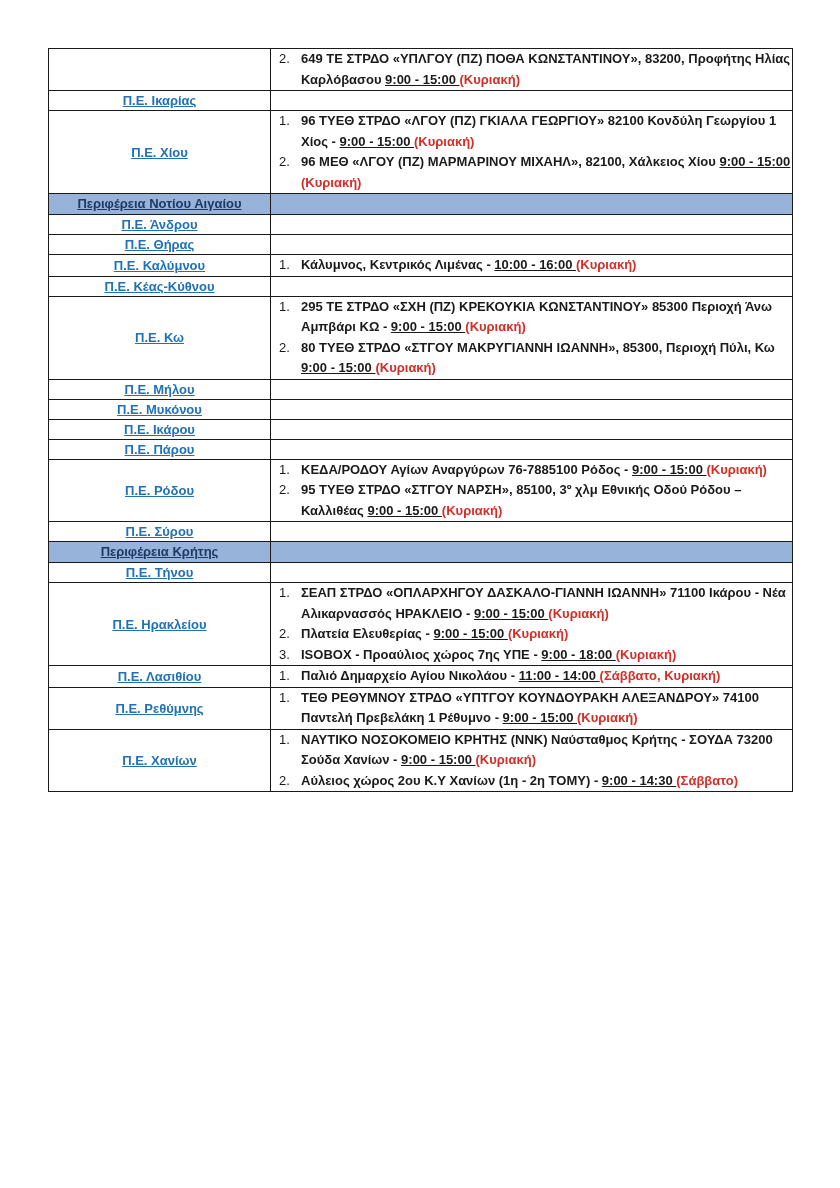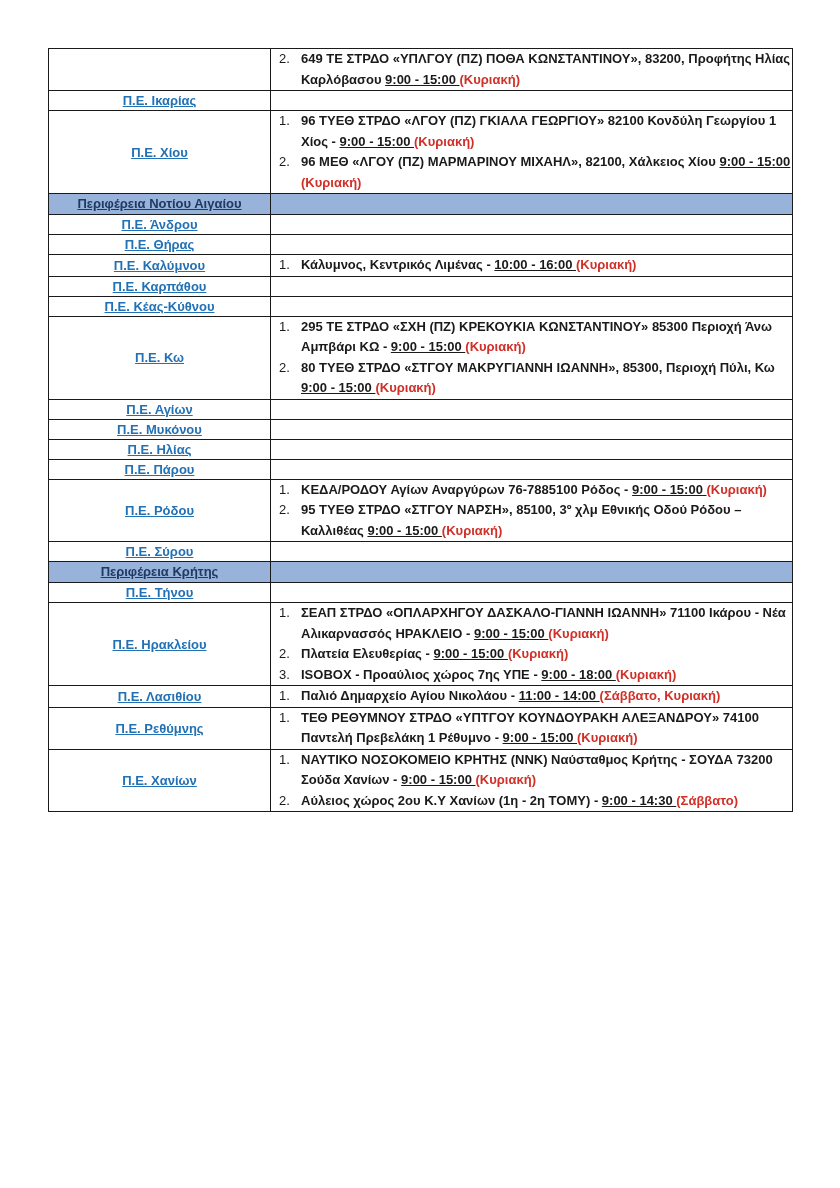"Π.Ε. Καρπάθου" tr { html: <tr> <td><span>Π.Ε. Καρπάθου</span></td> <td></td> </tr> -> none }
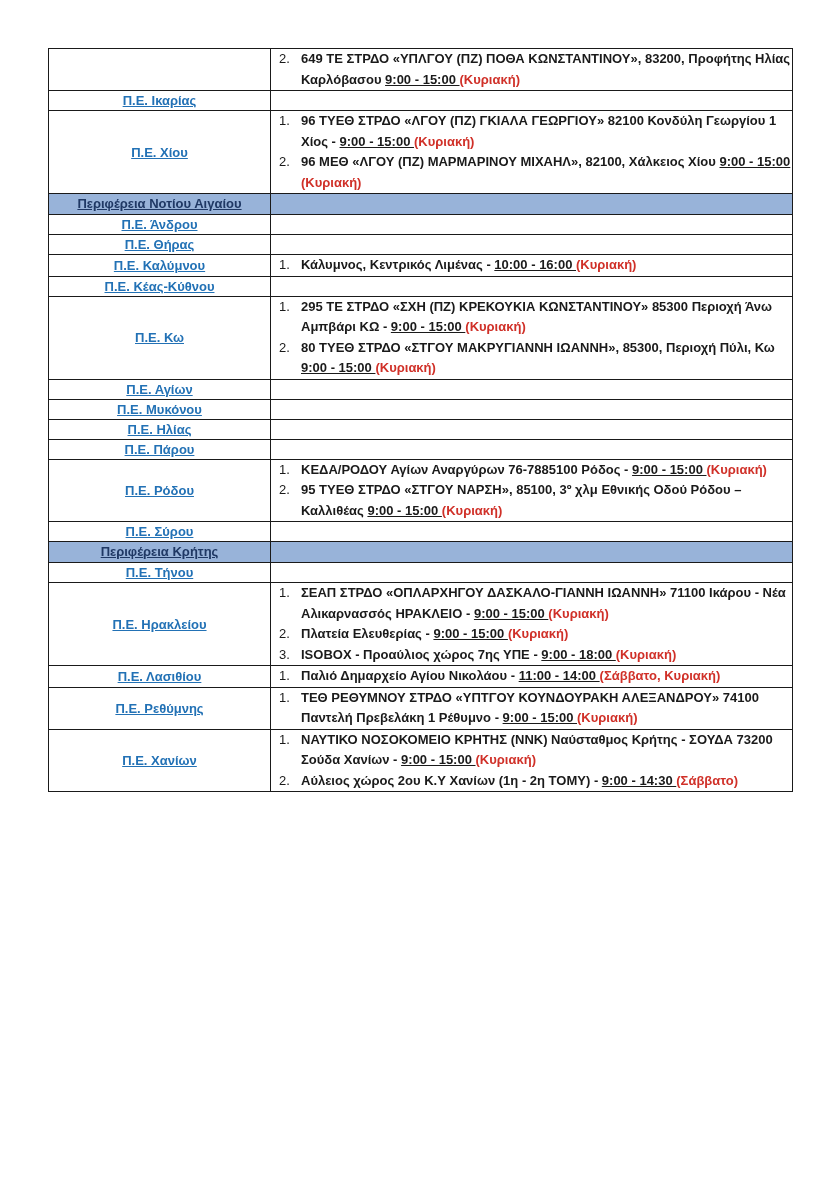"Π.Ε. Αγίων" span.rlabel { text: Αγίων -> Μήλου }
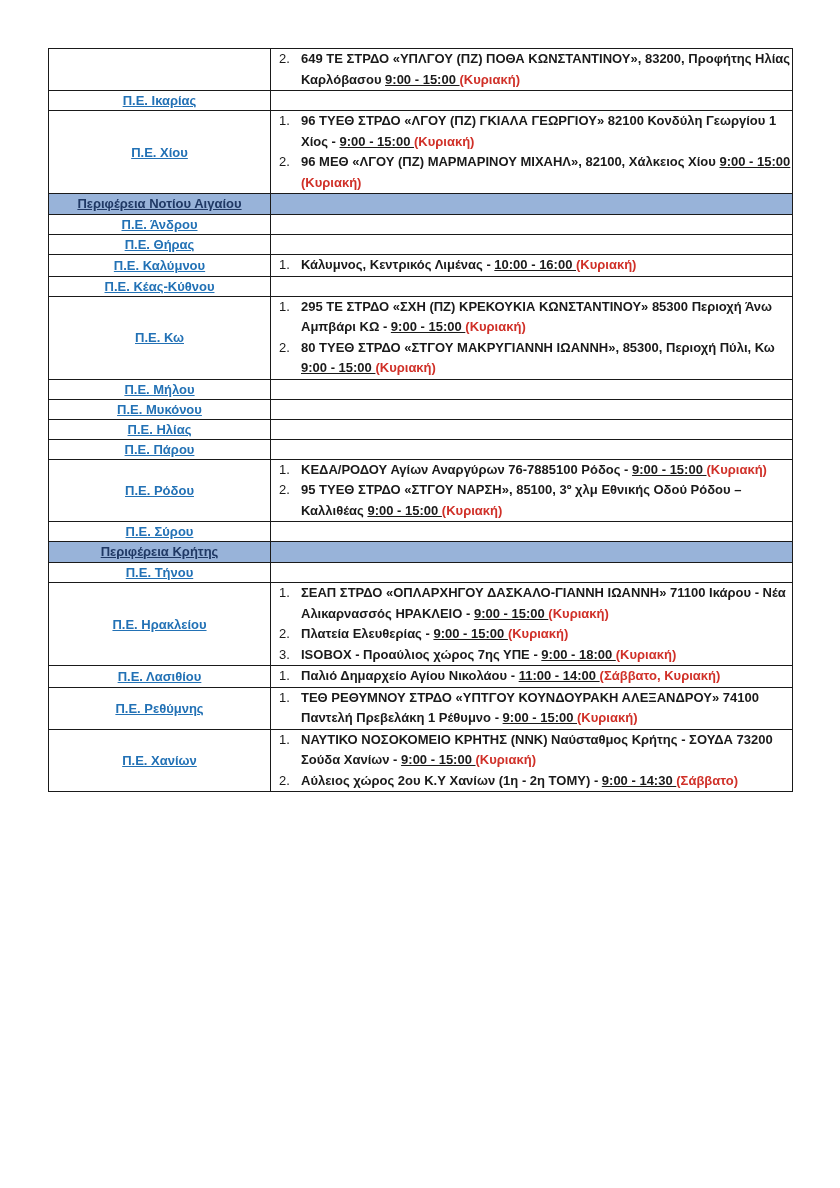"Π.Ε. Ηλίας" span.rlabel { text: Ηλίας -> Ικάρου }
